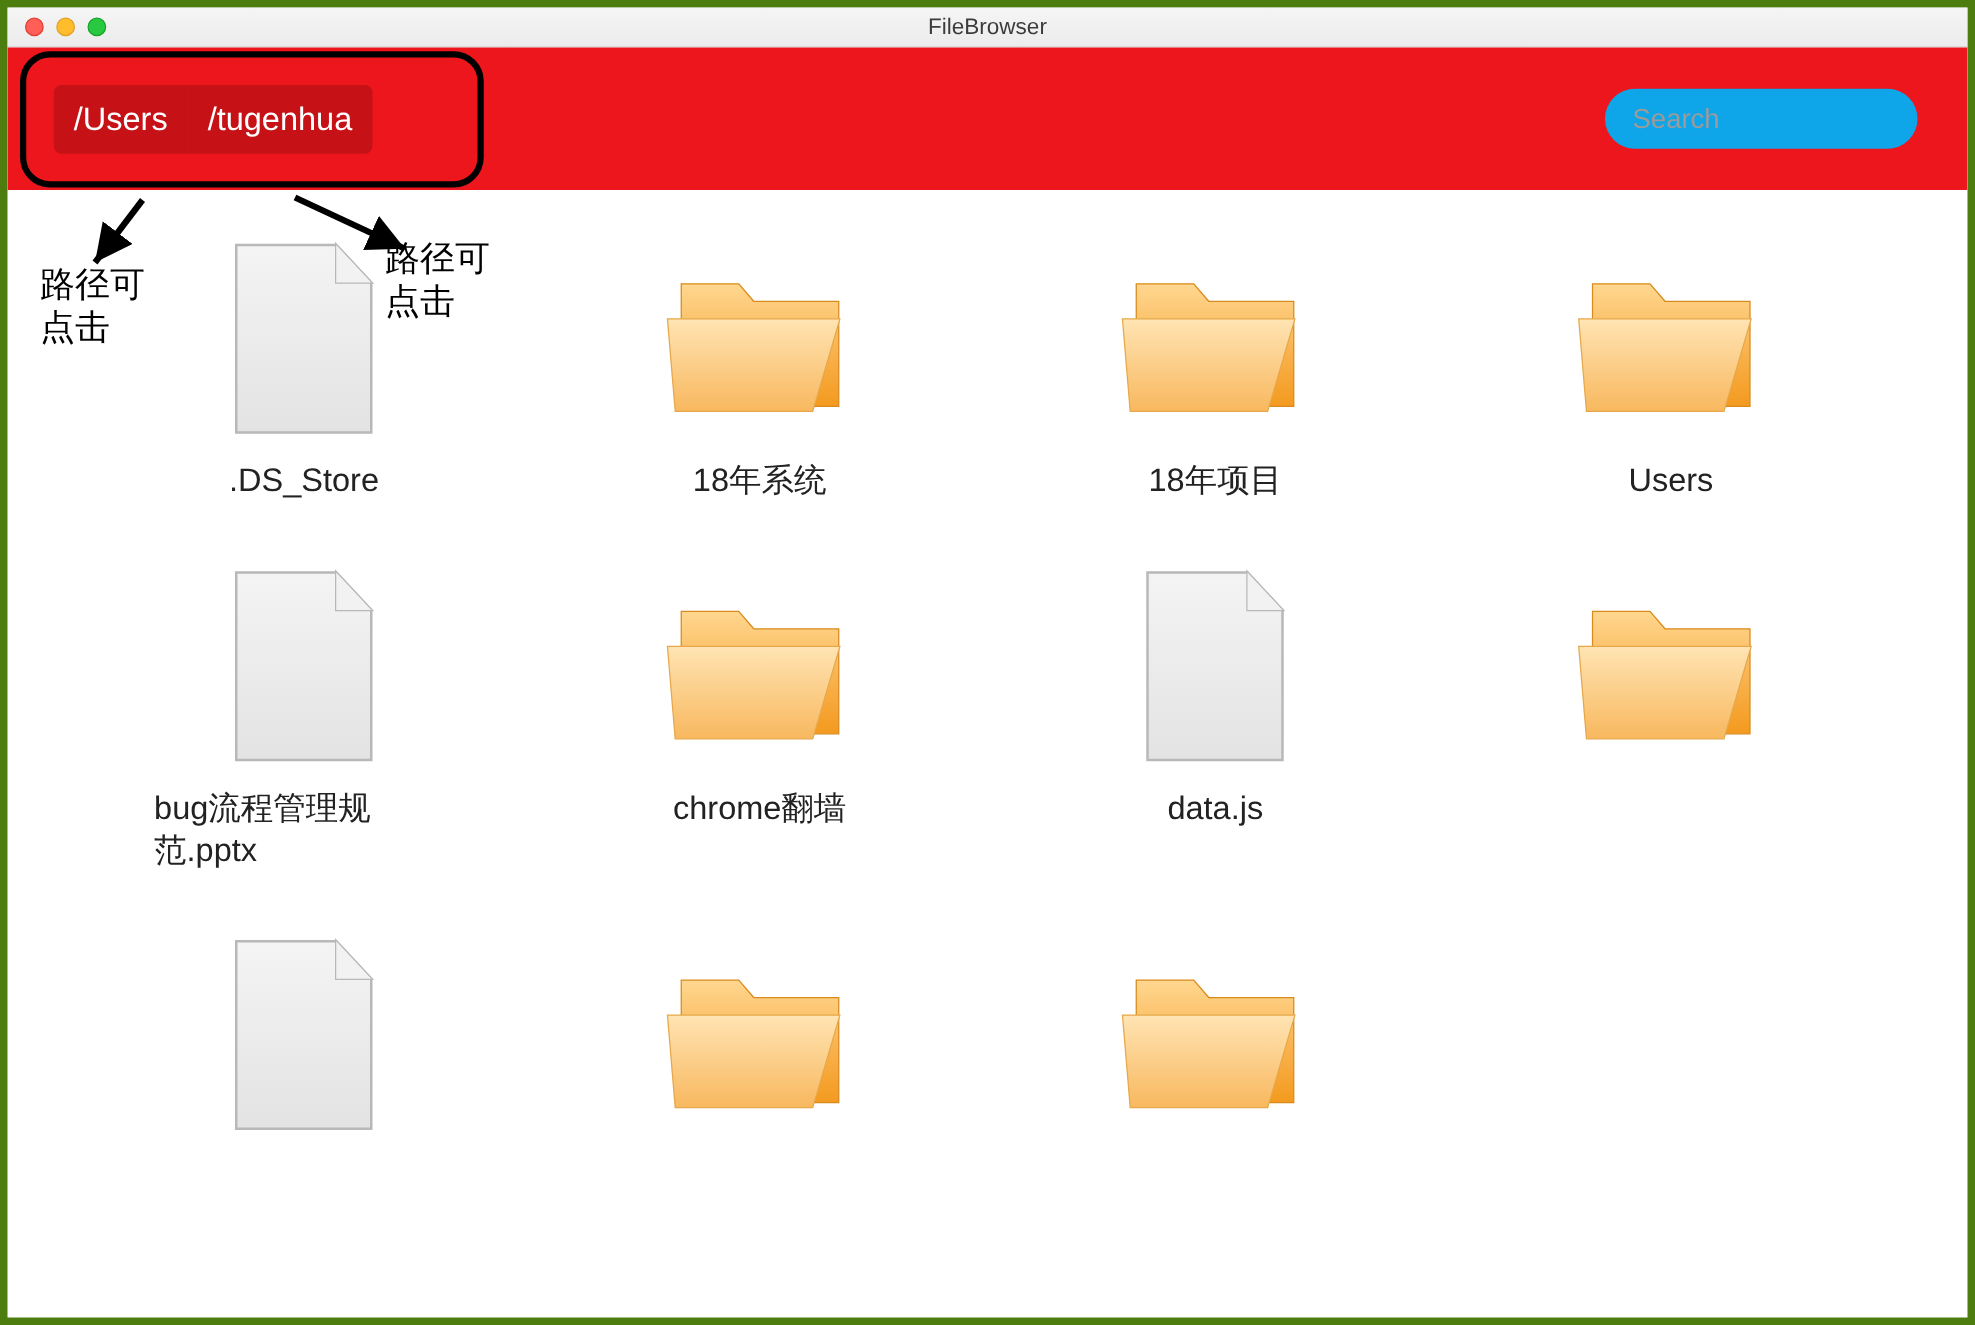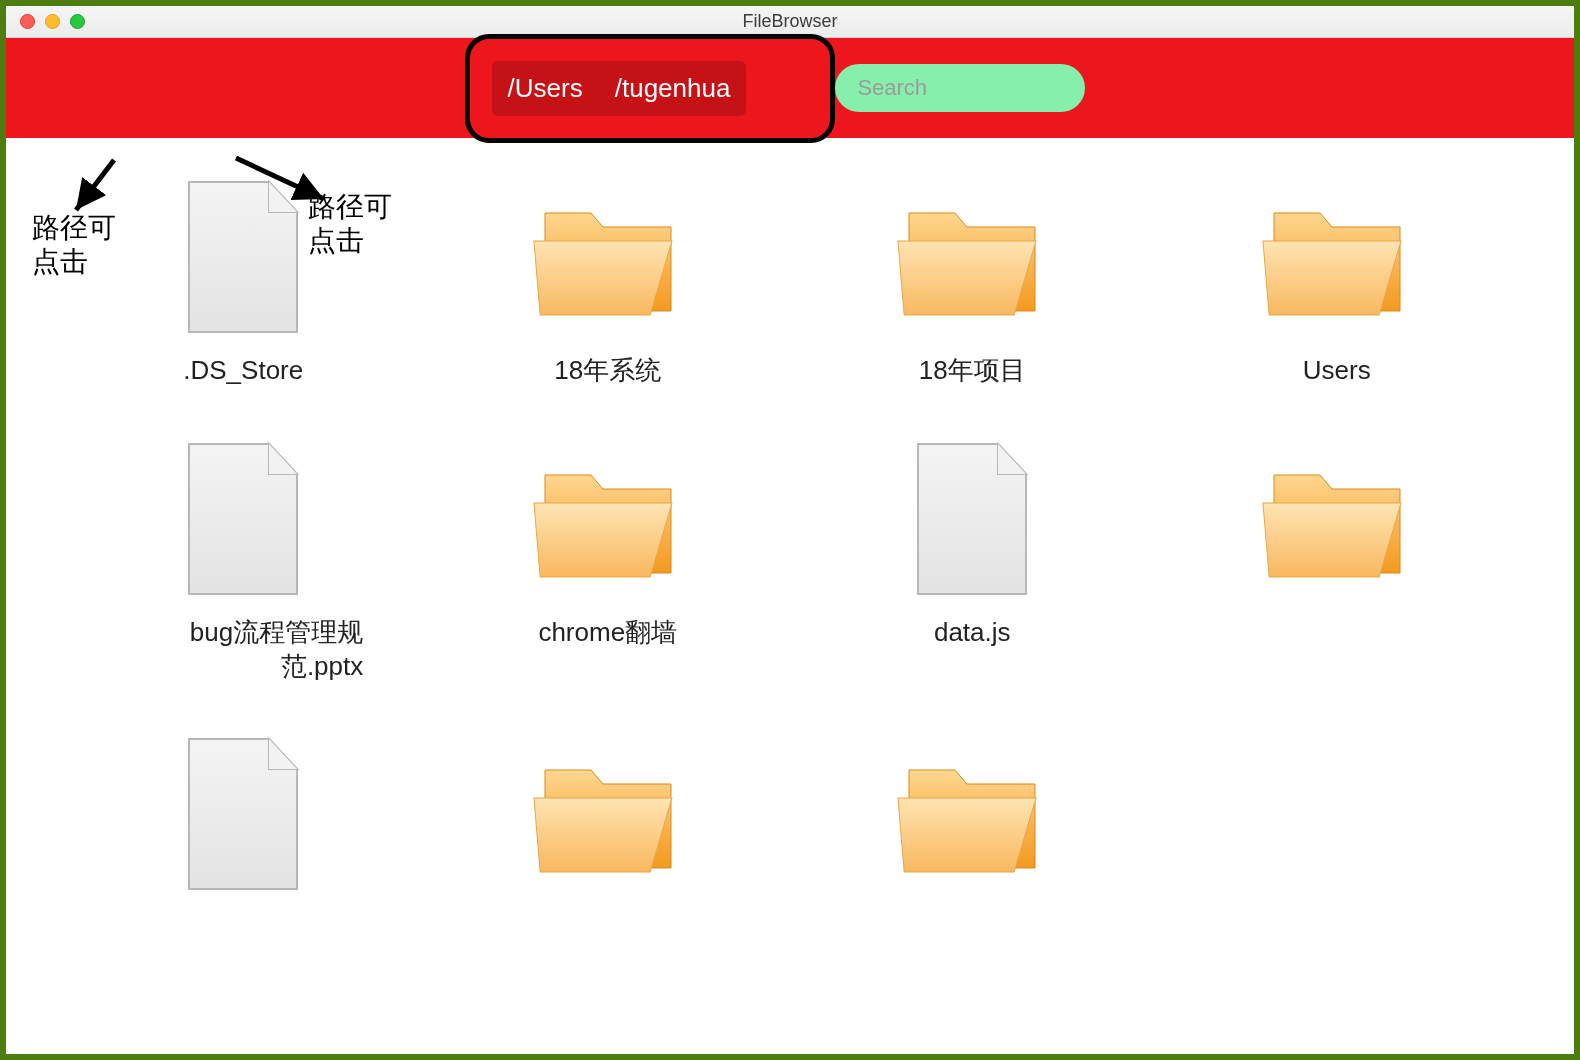"/Users" .header { height: 100px -> 114px; justify-content: center -> space-between }
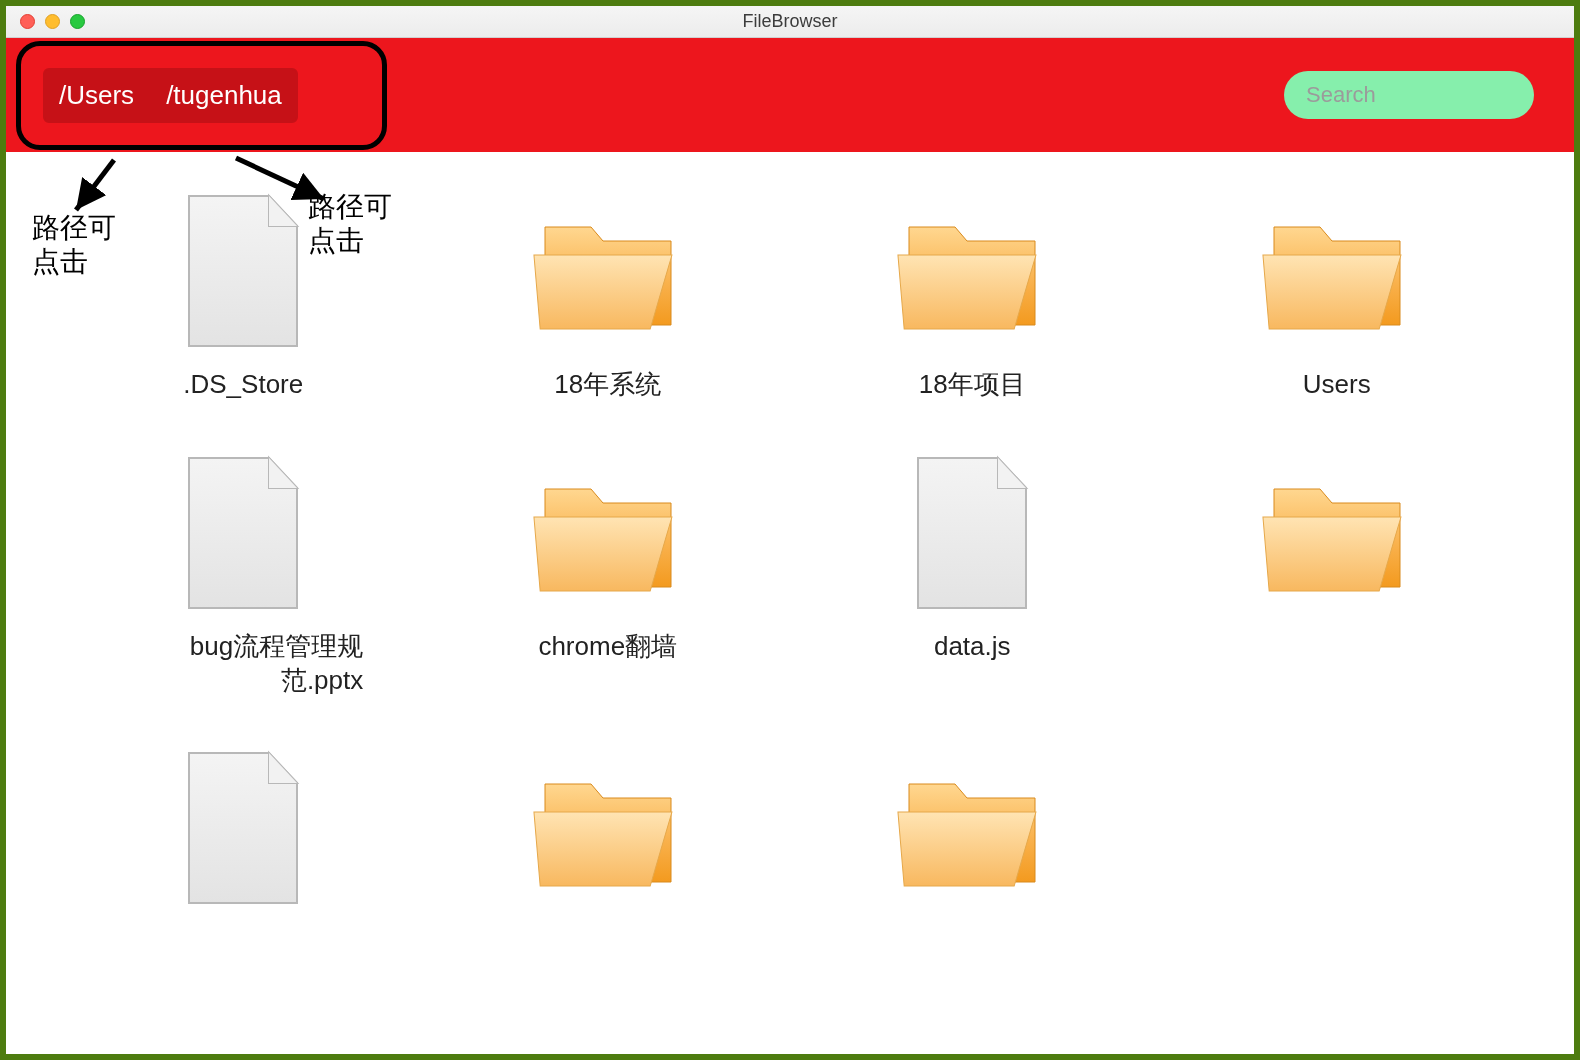"Search" .search { background: #86efac -> #0ea5e9 }
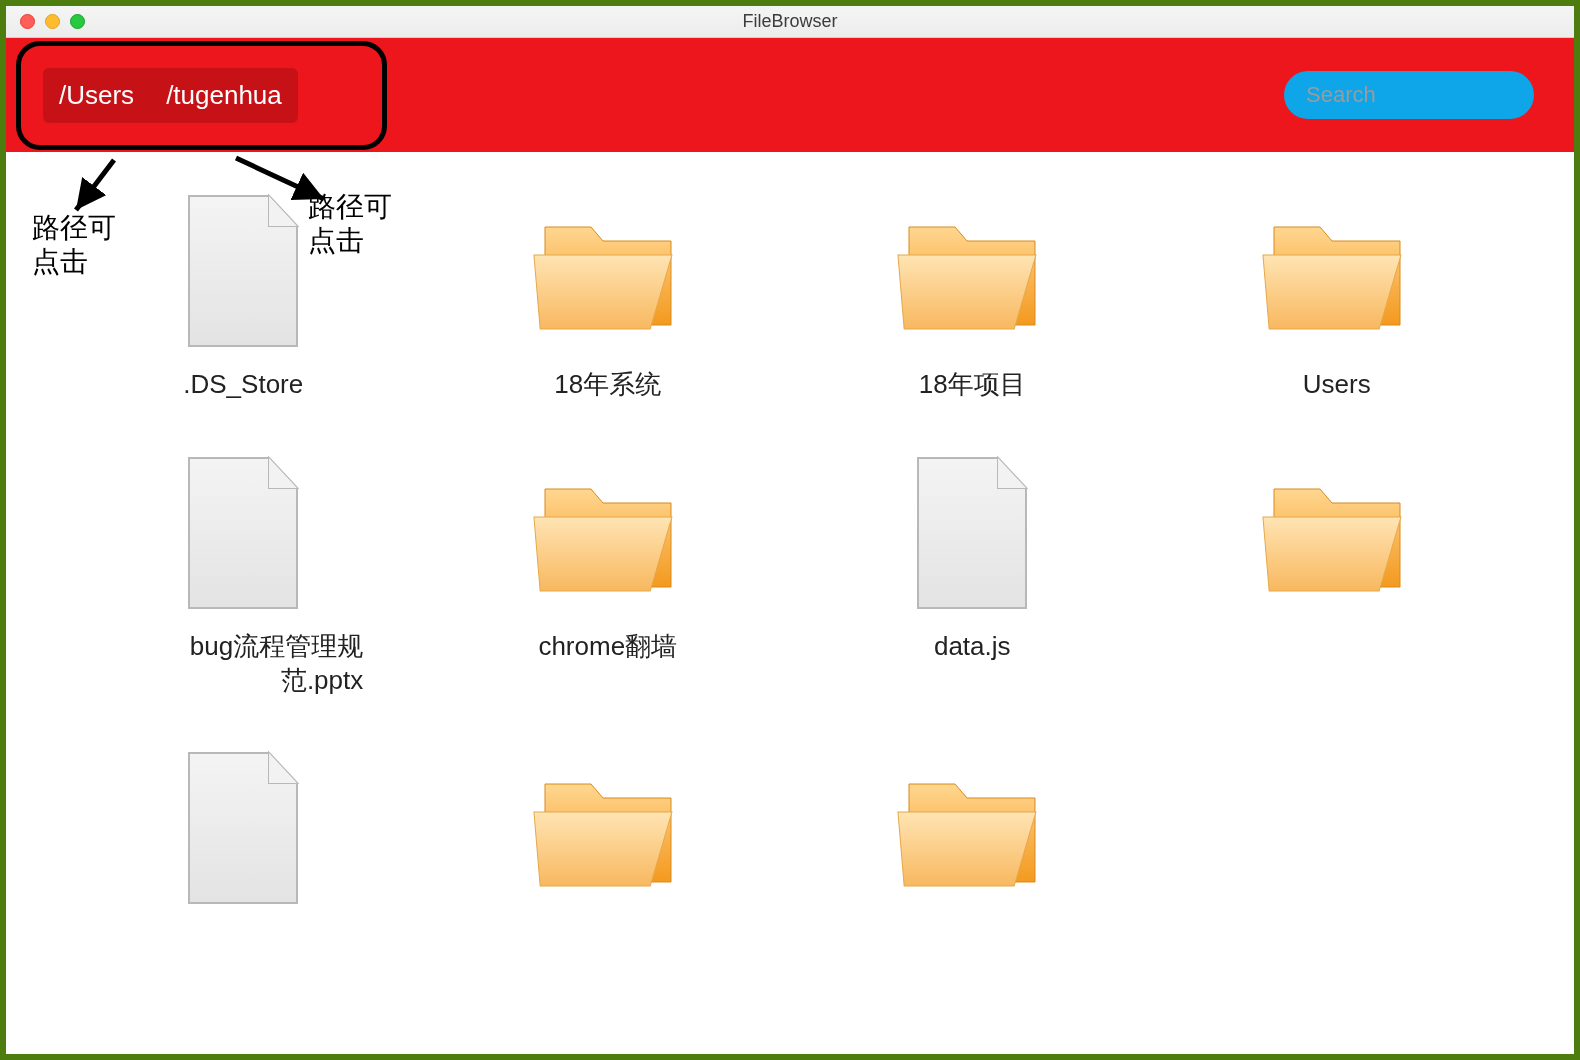".DS_Store" .label { text-align: right -> left }
